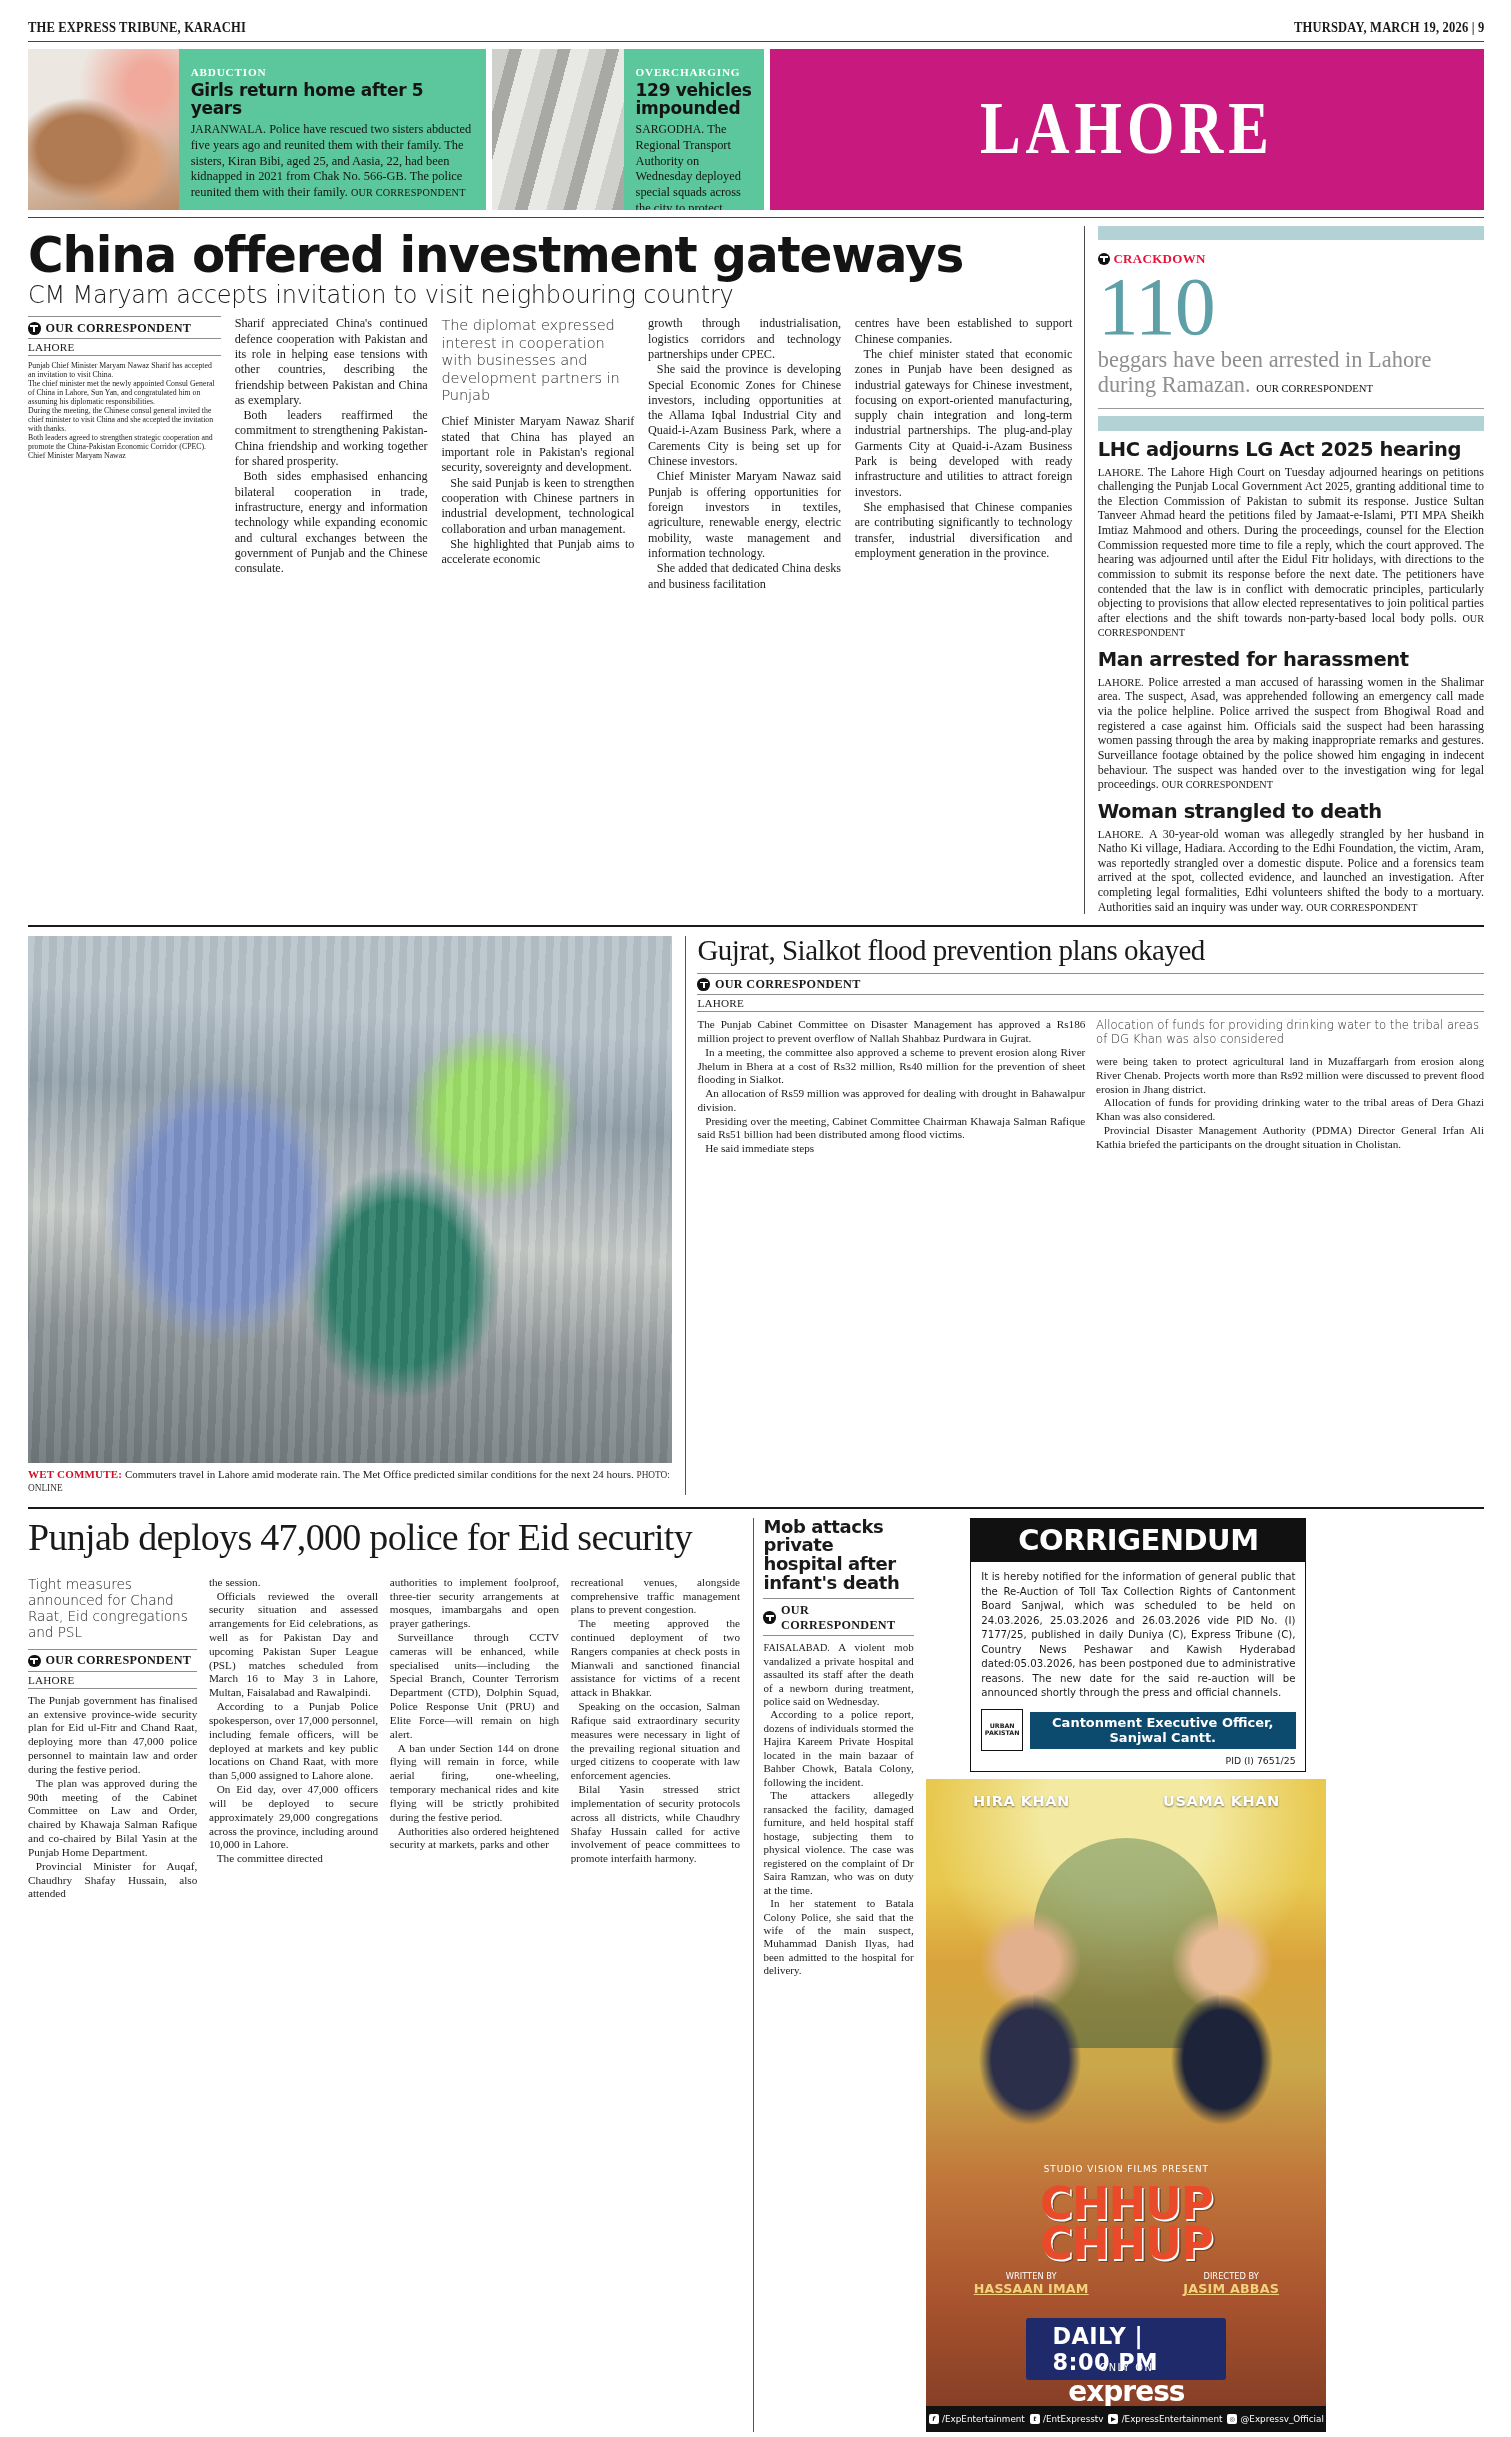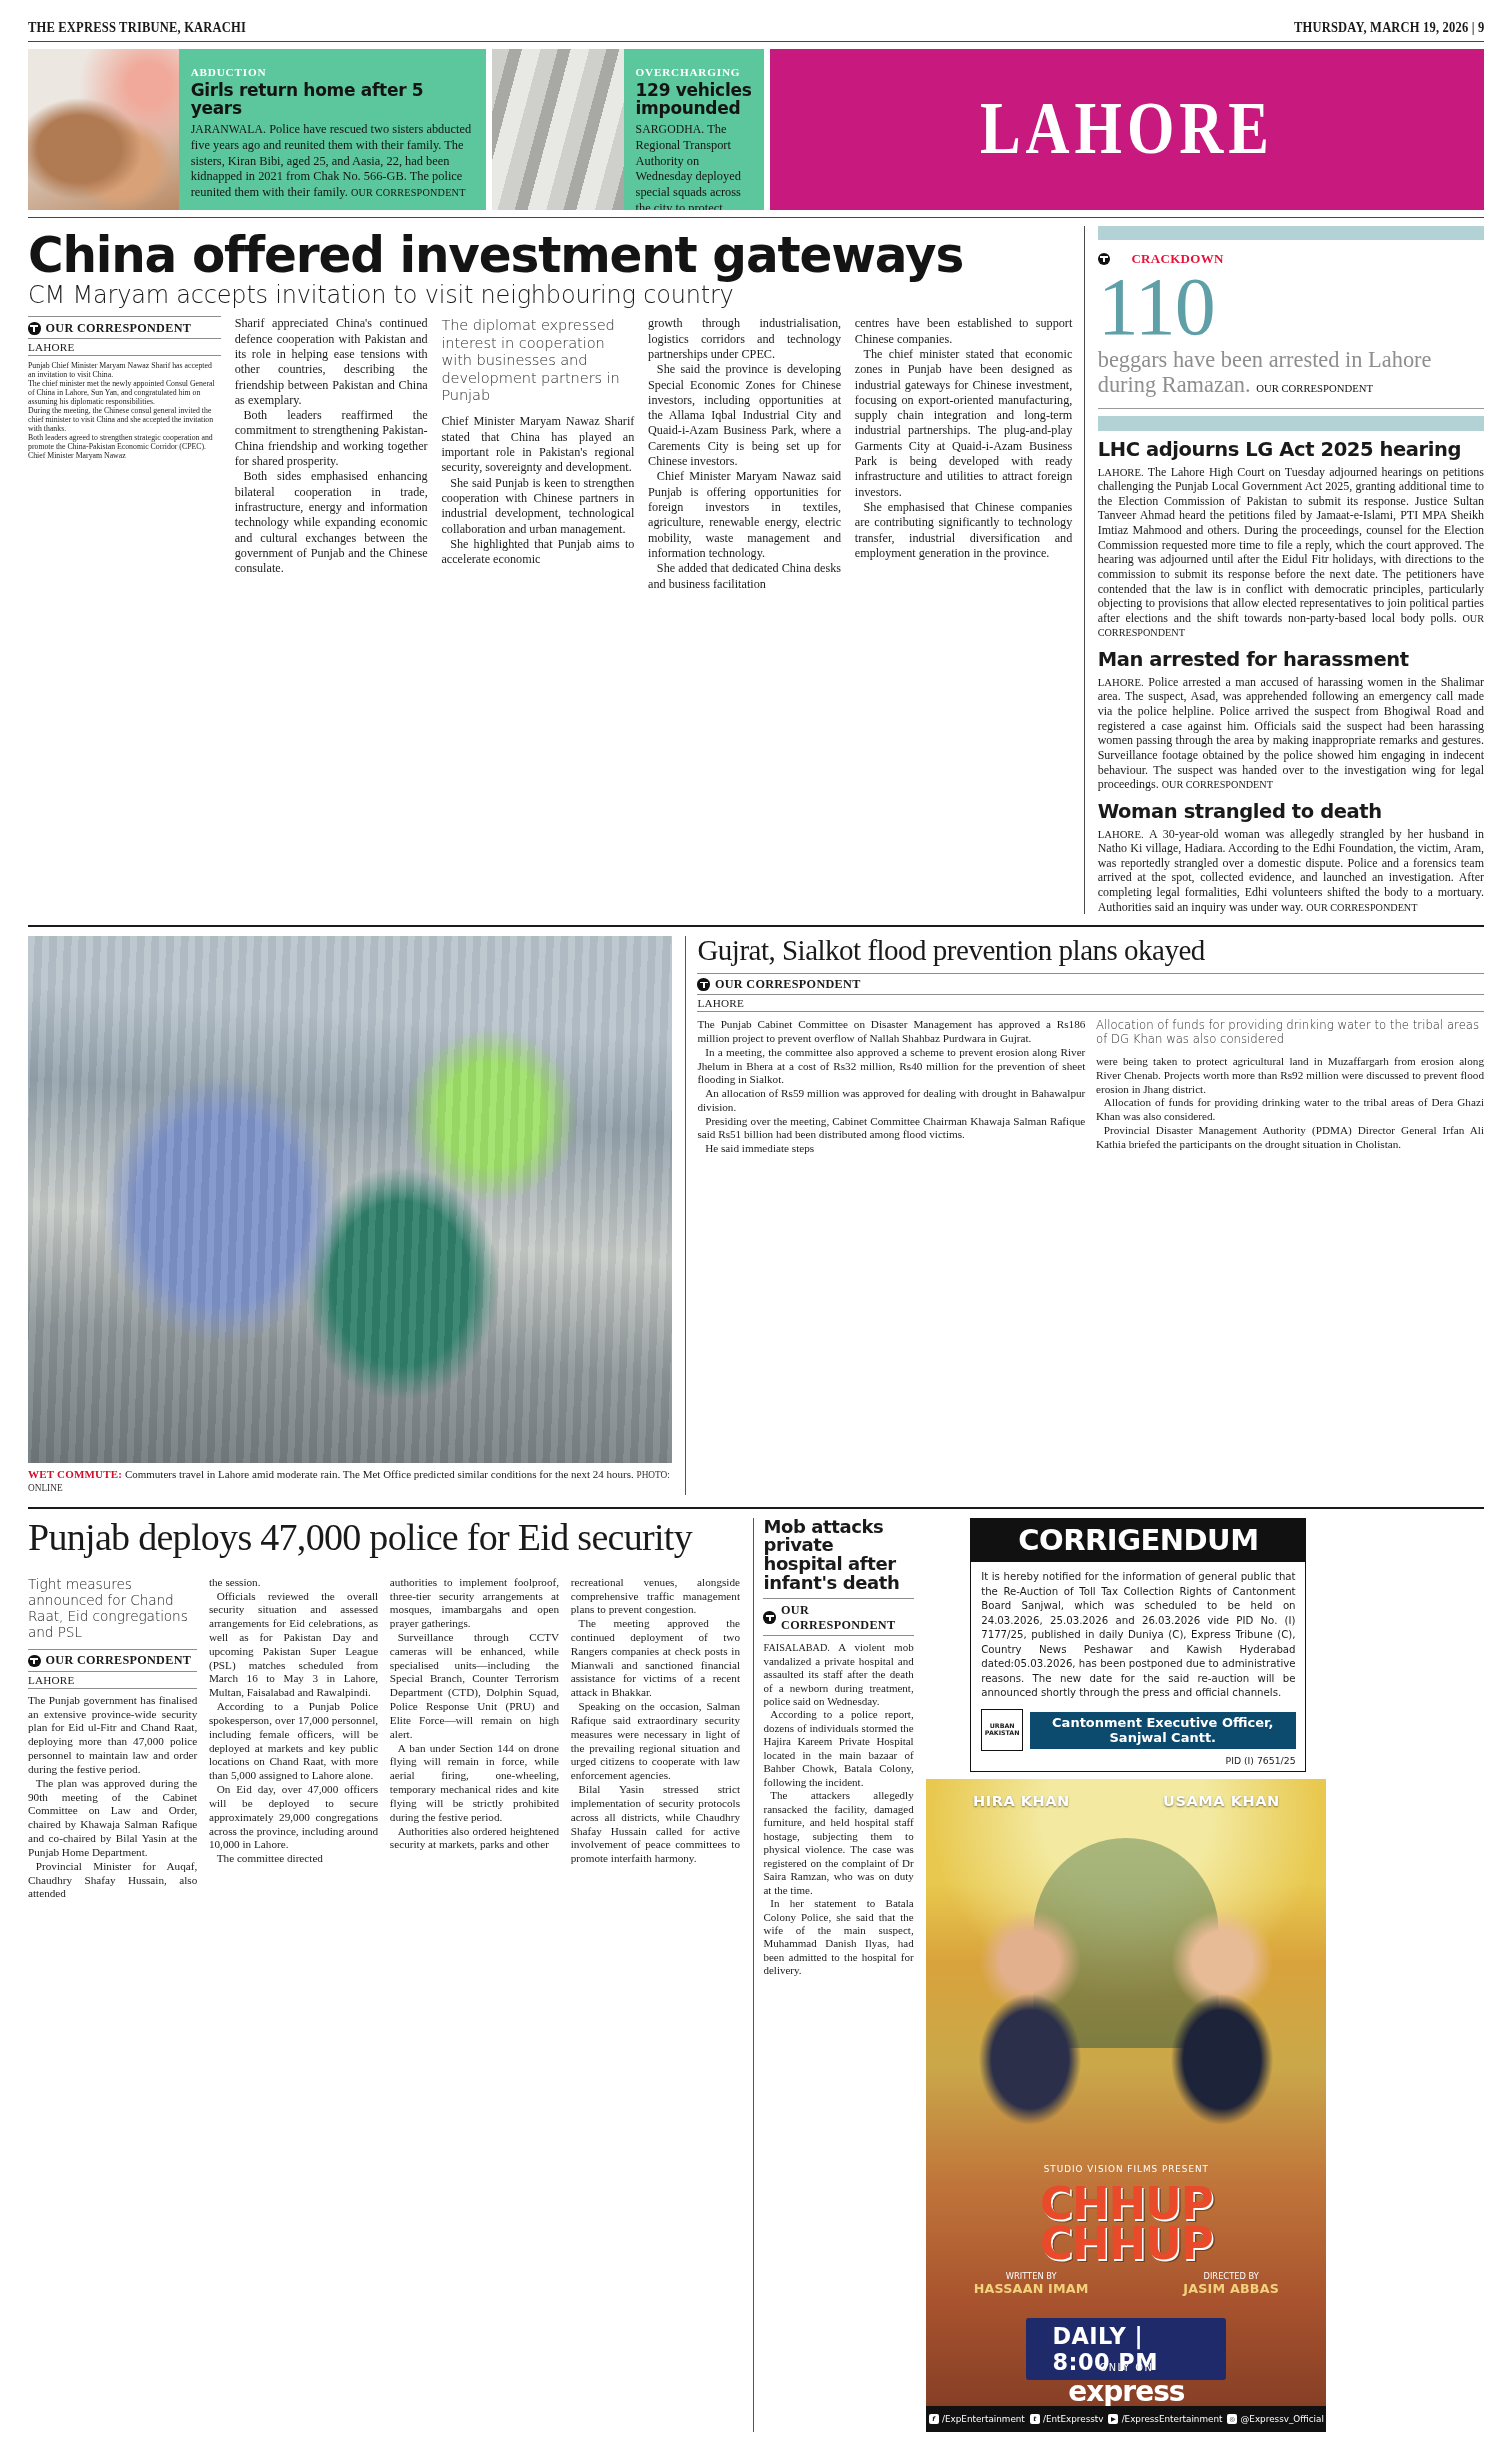"CRACKDOWN" .sb-kicker { gap: 21px -> 3px }
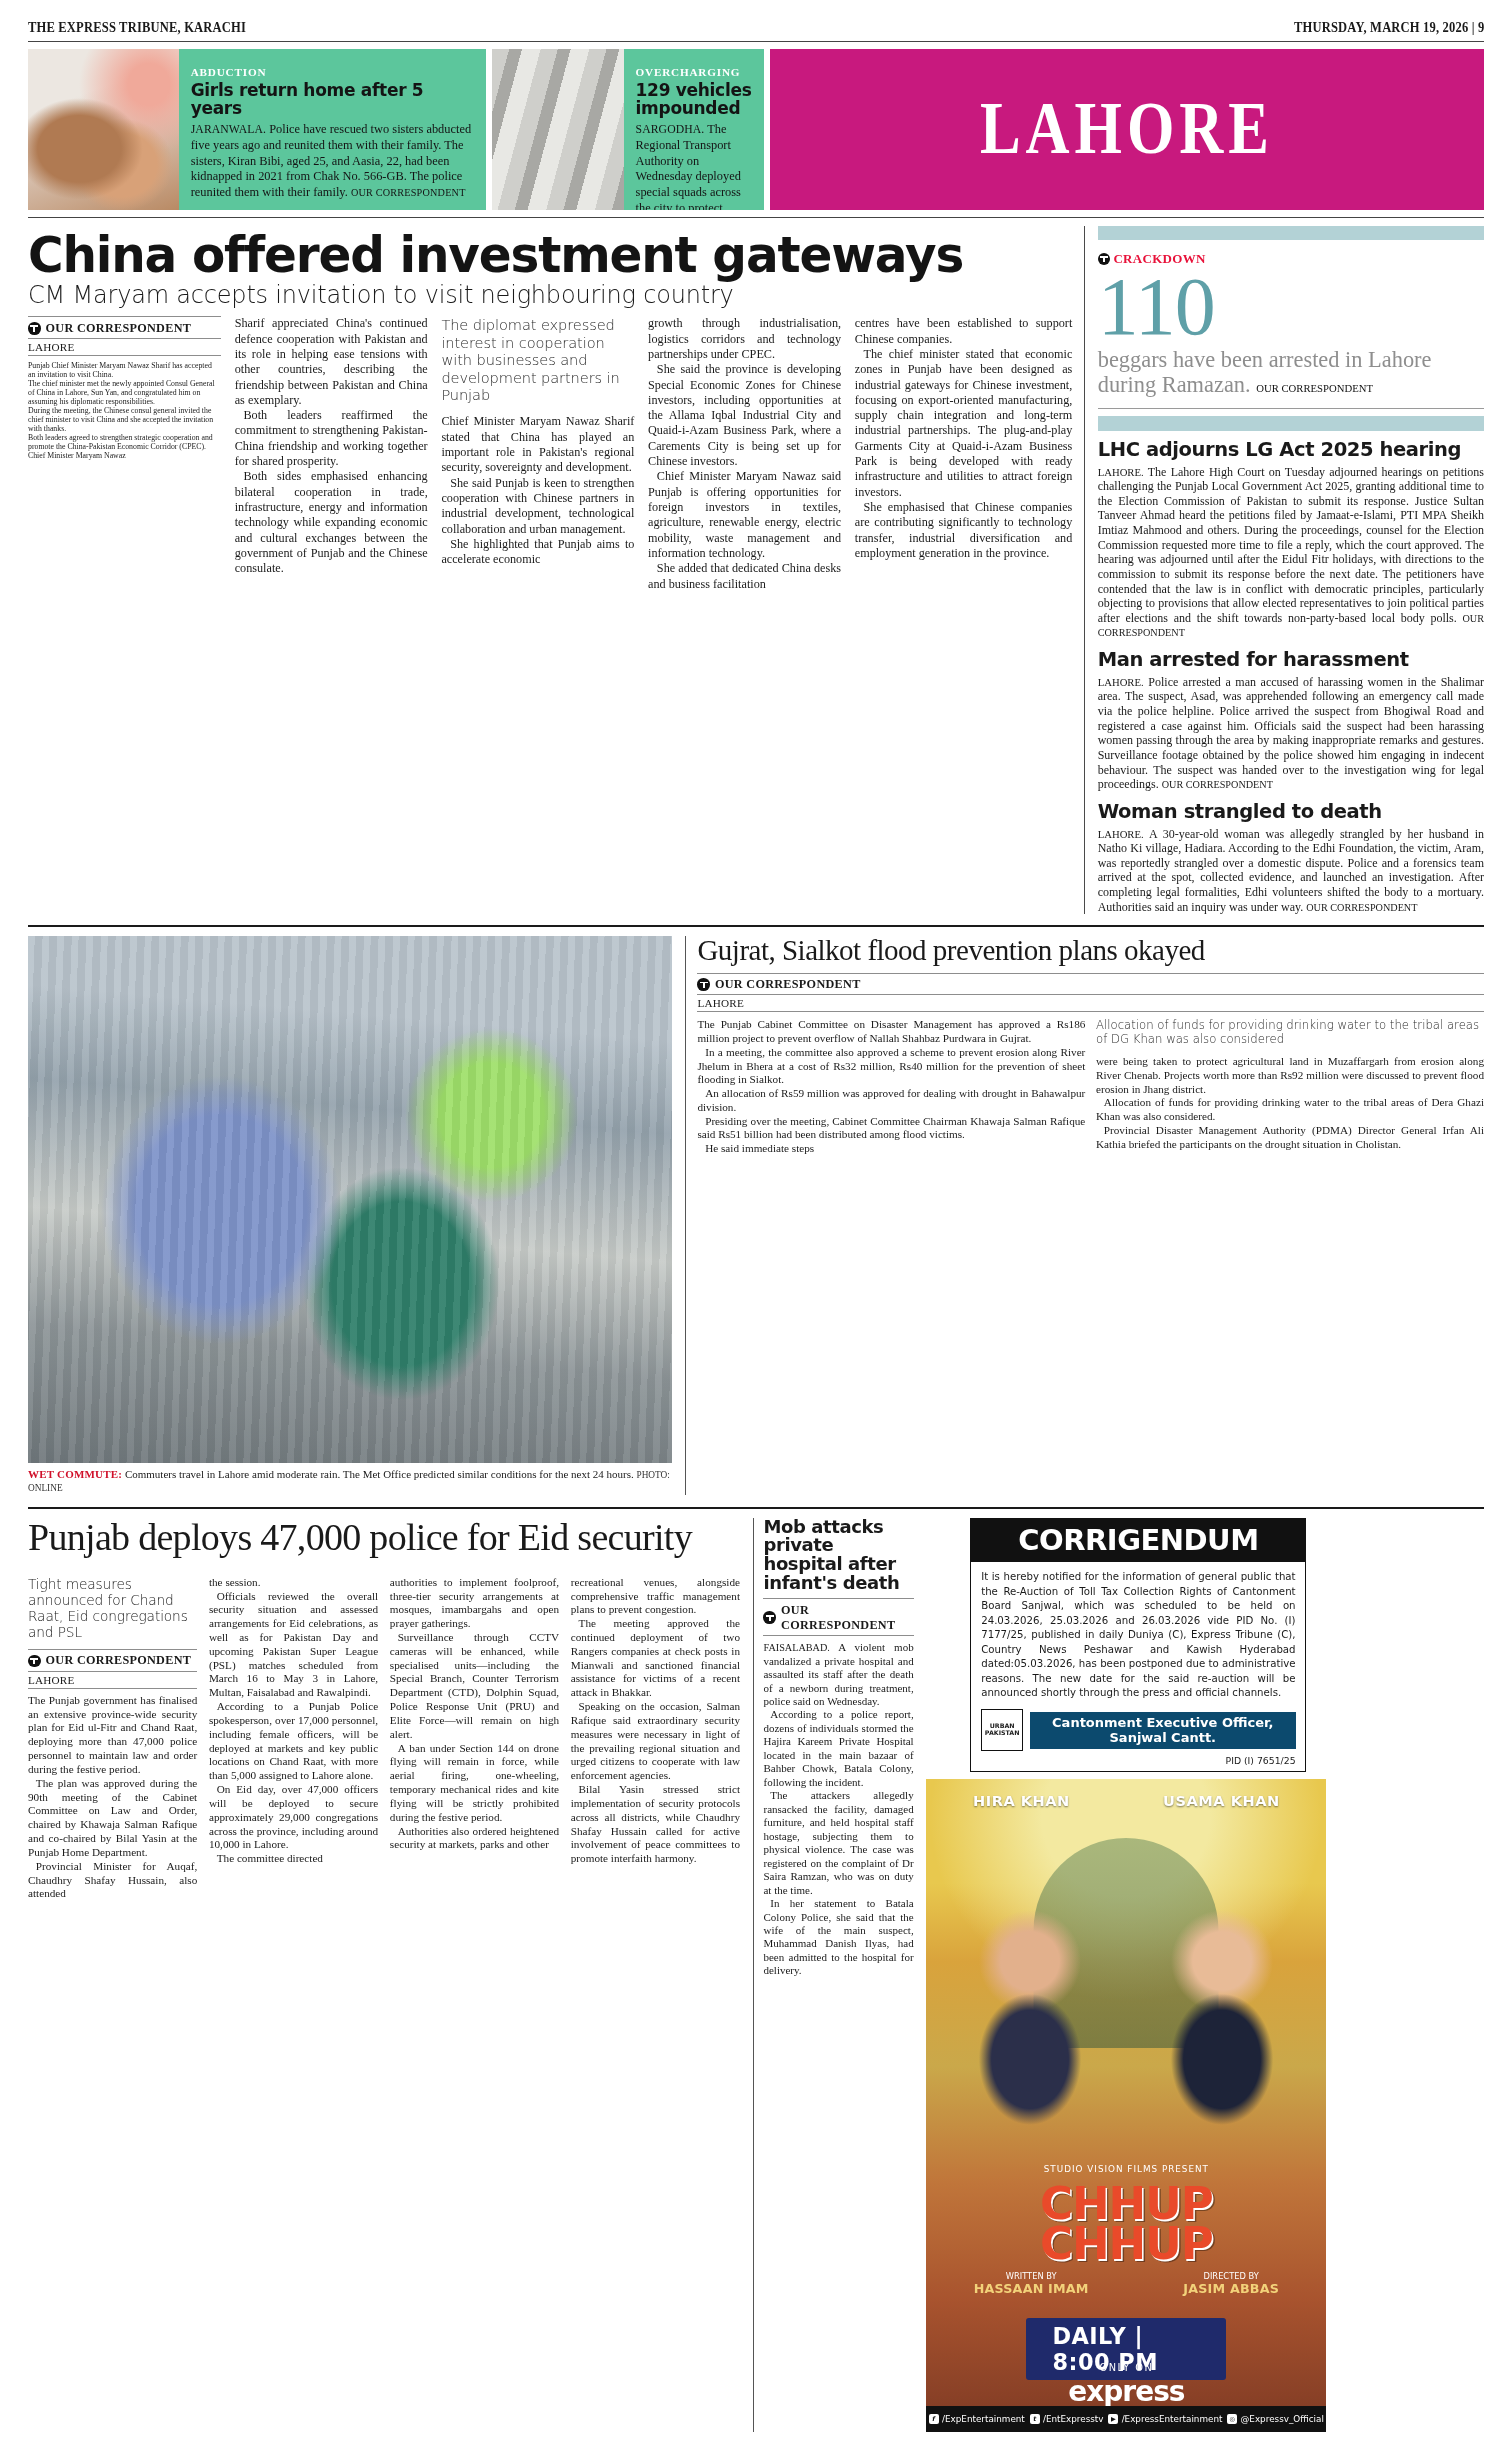"HASSAAN IMAM" .movie .credits b { text-decoration: none -> underline }
